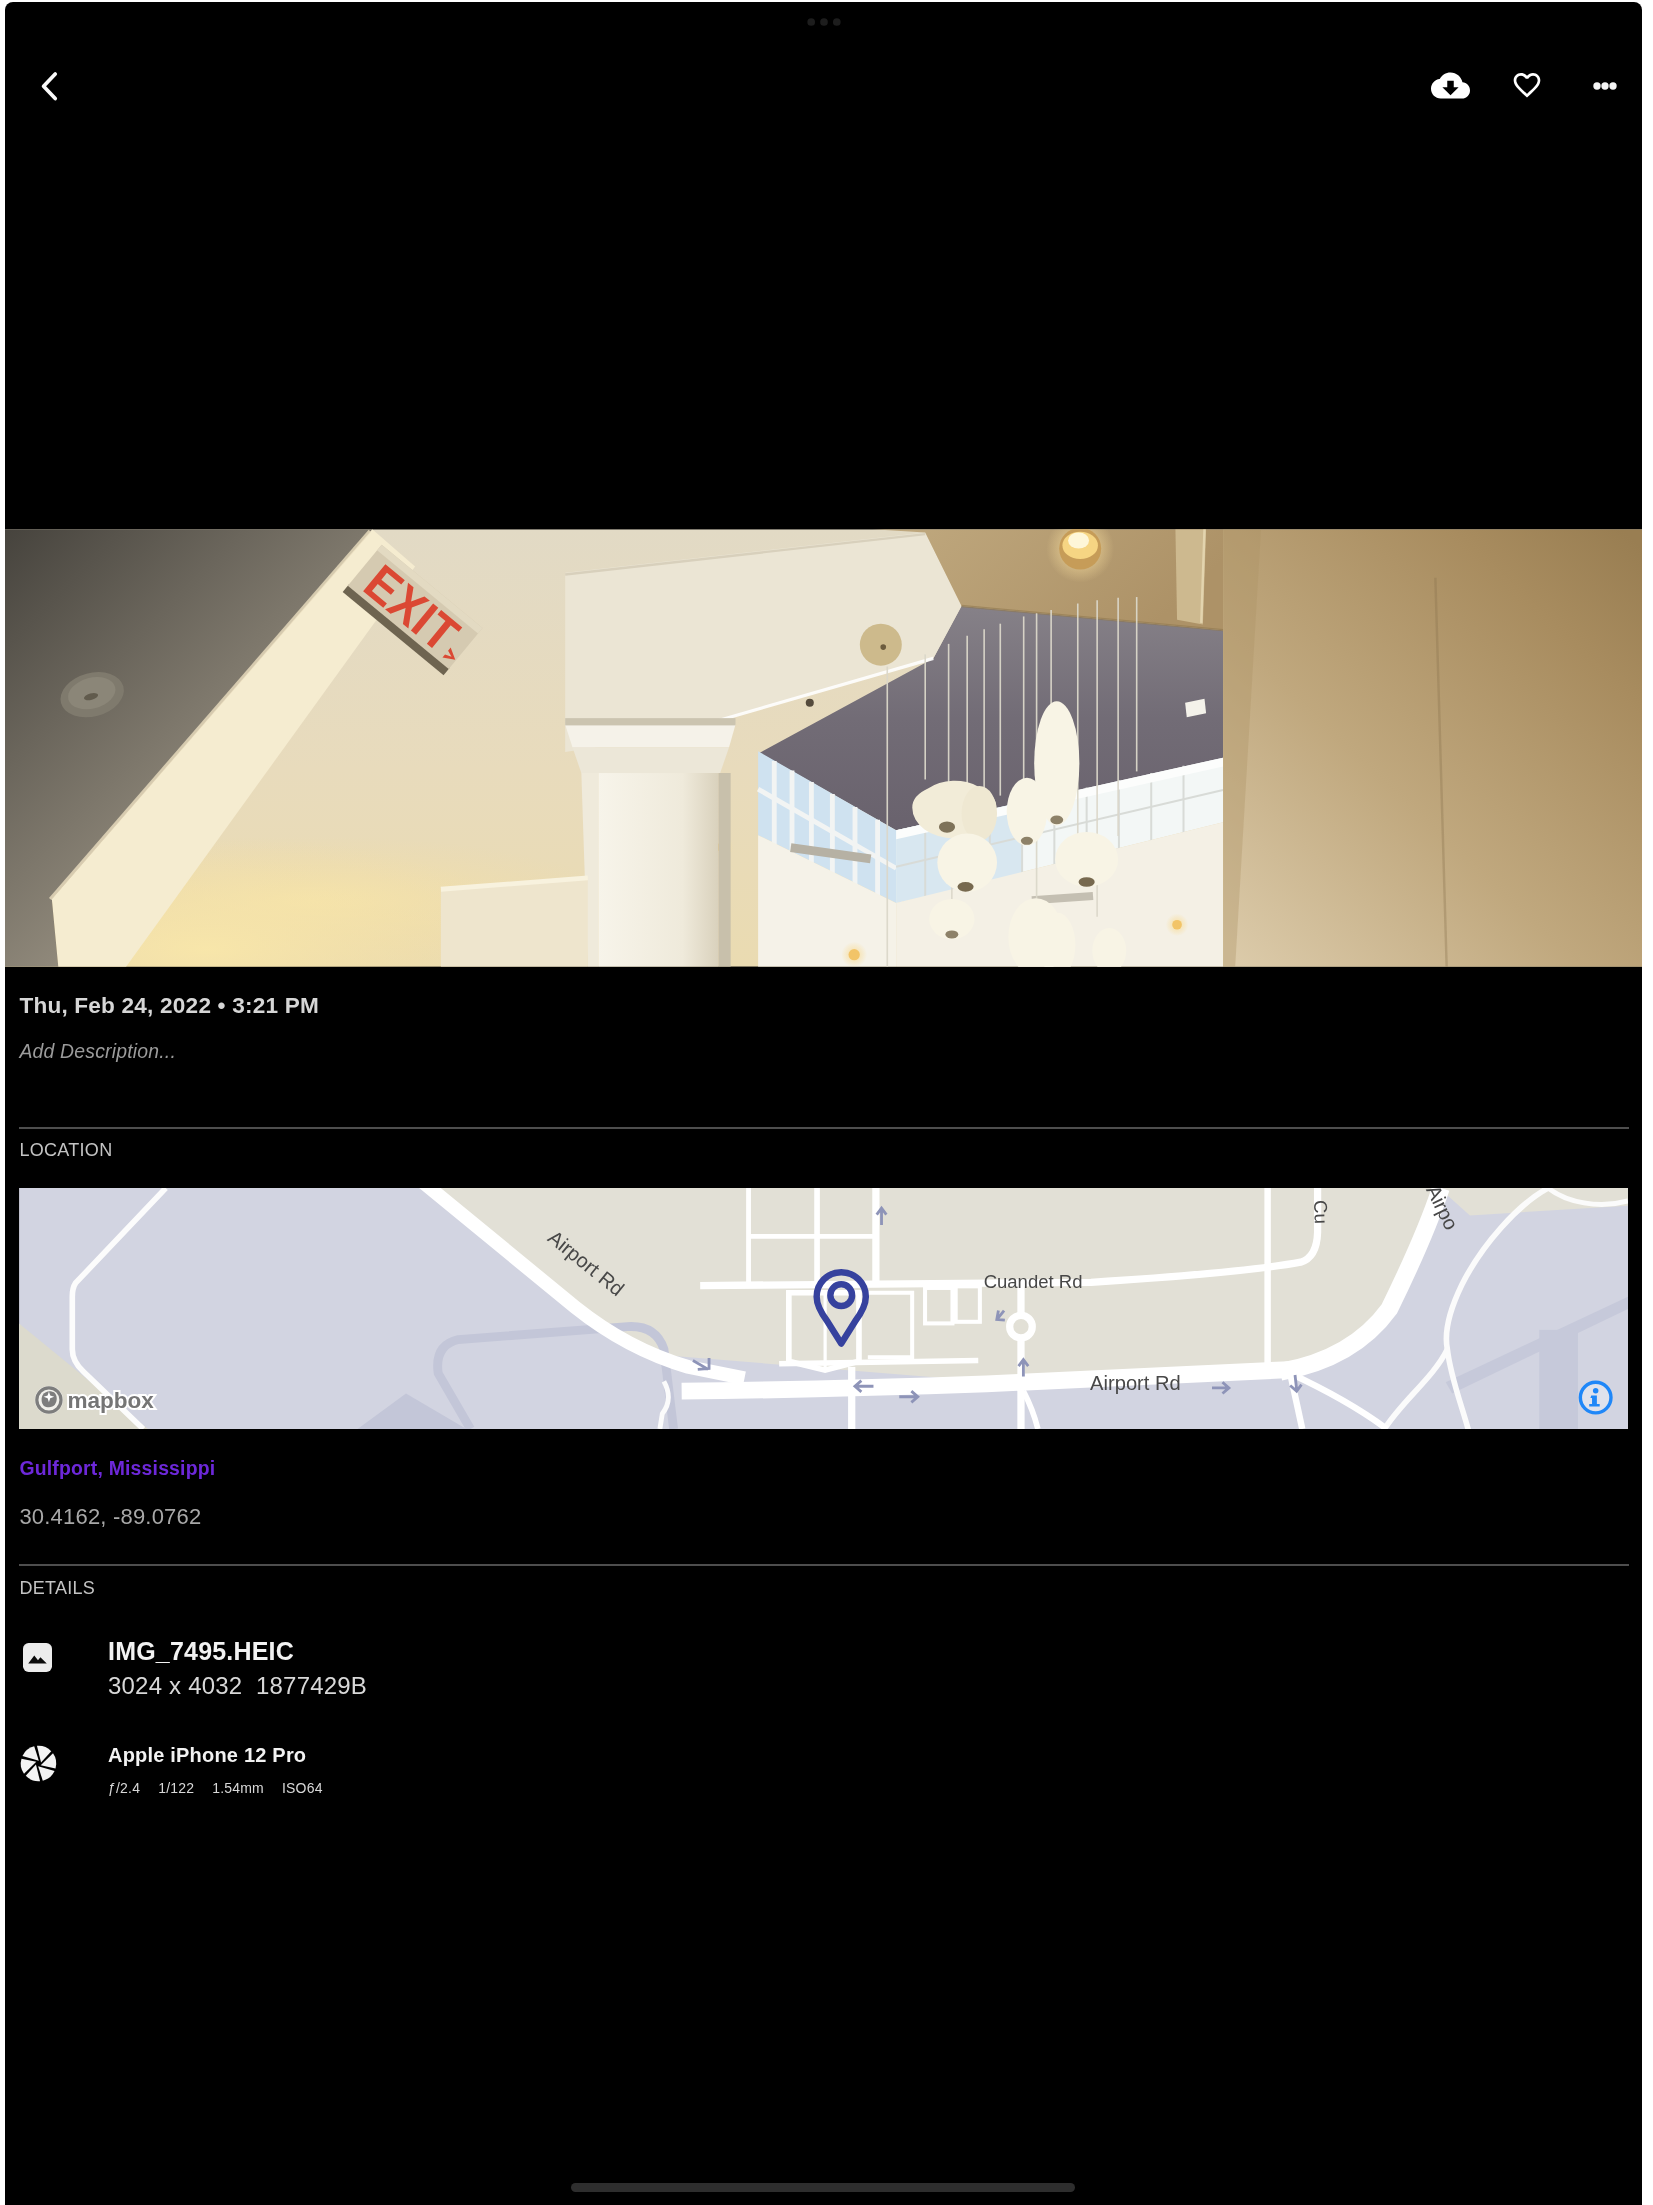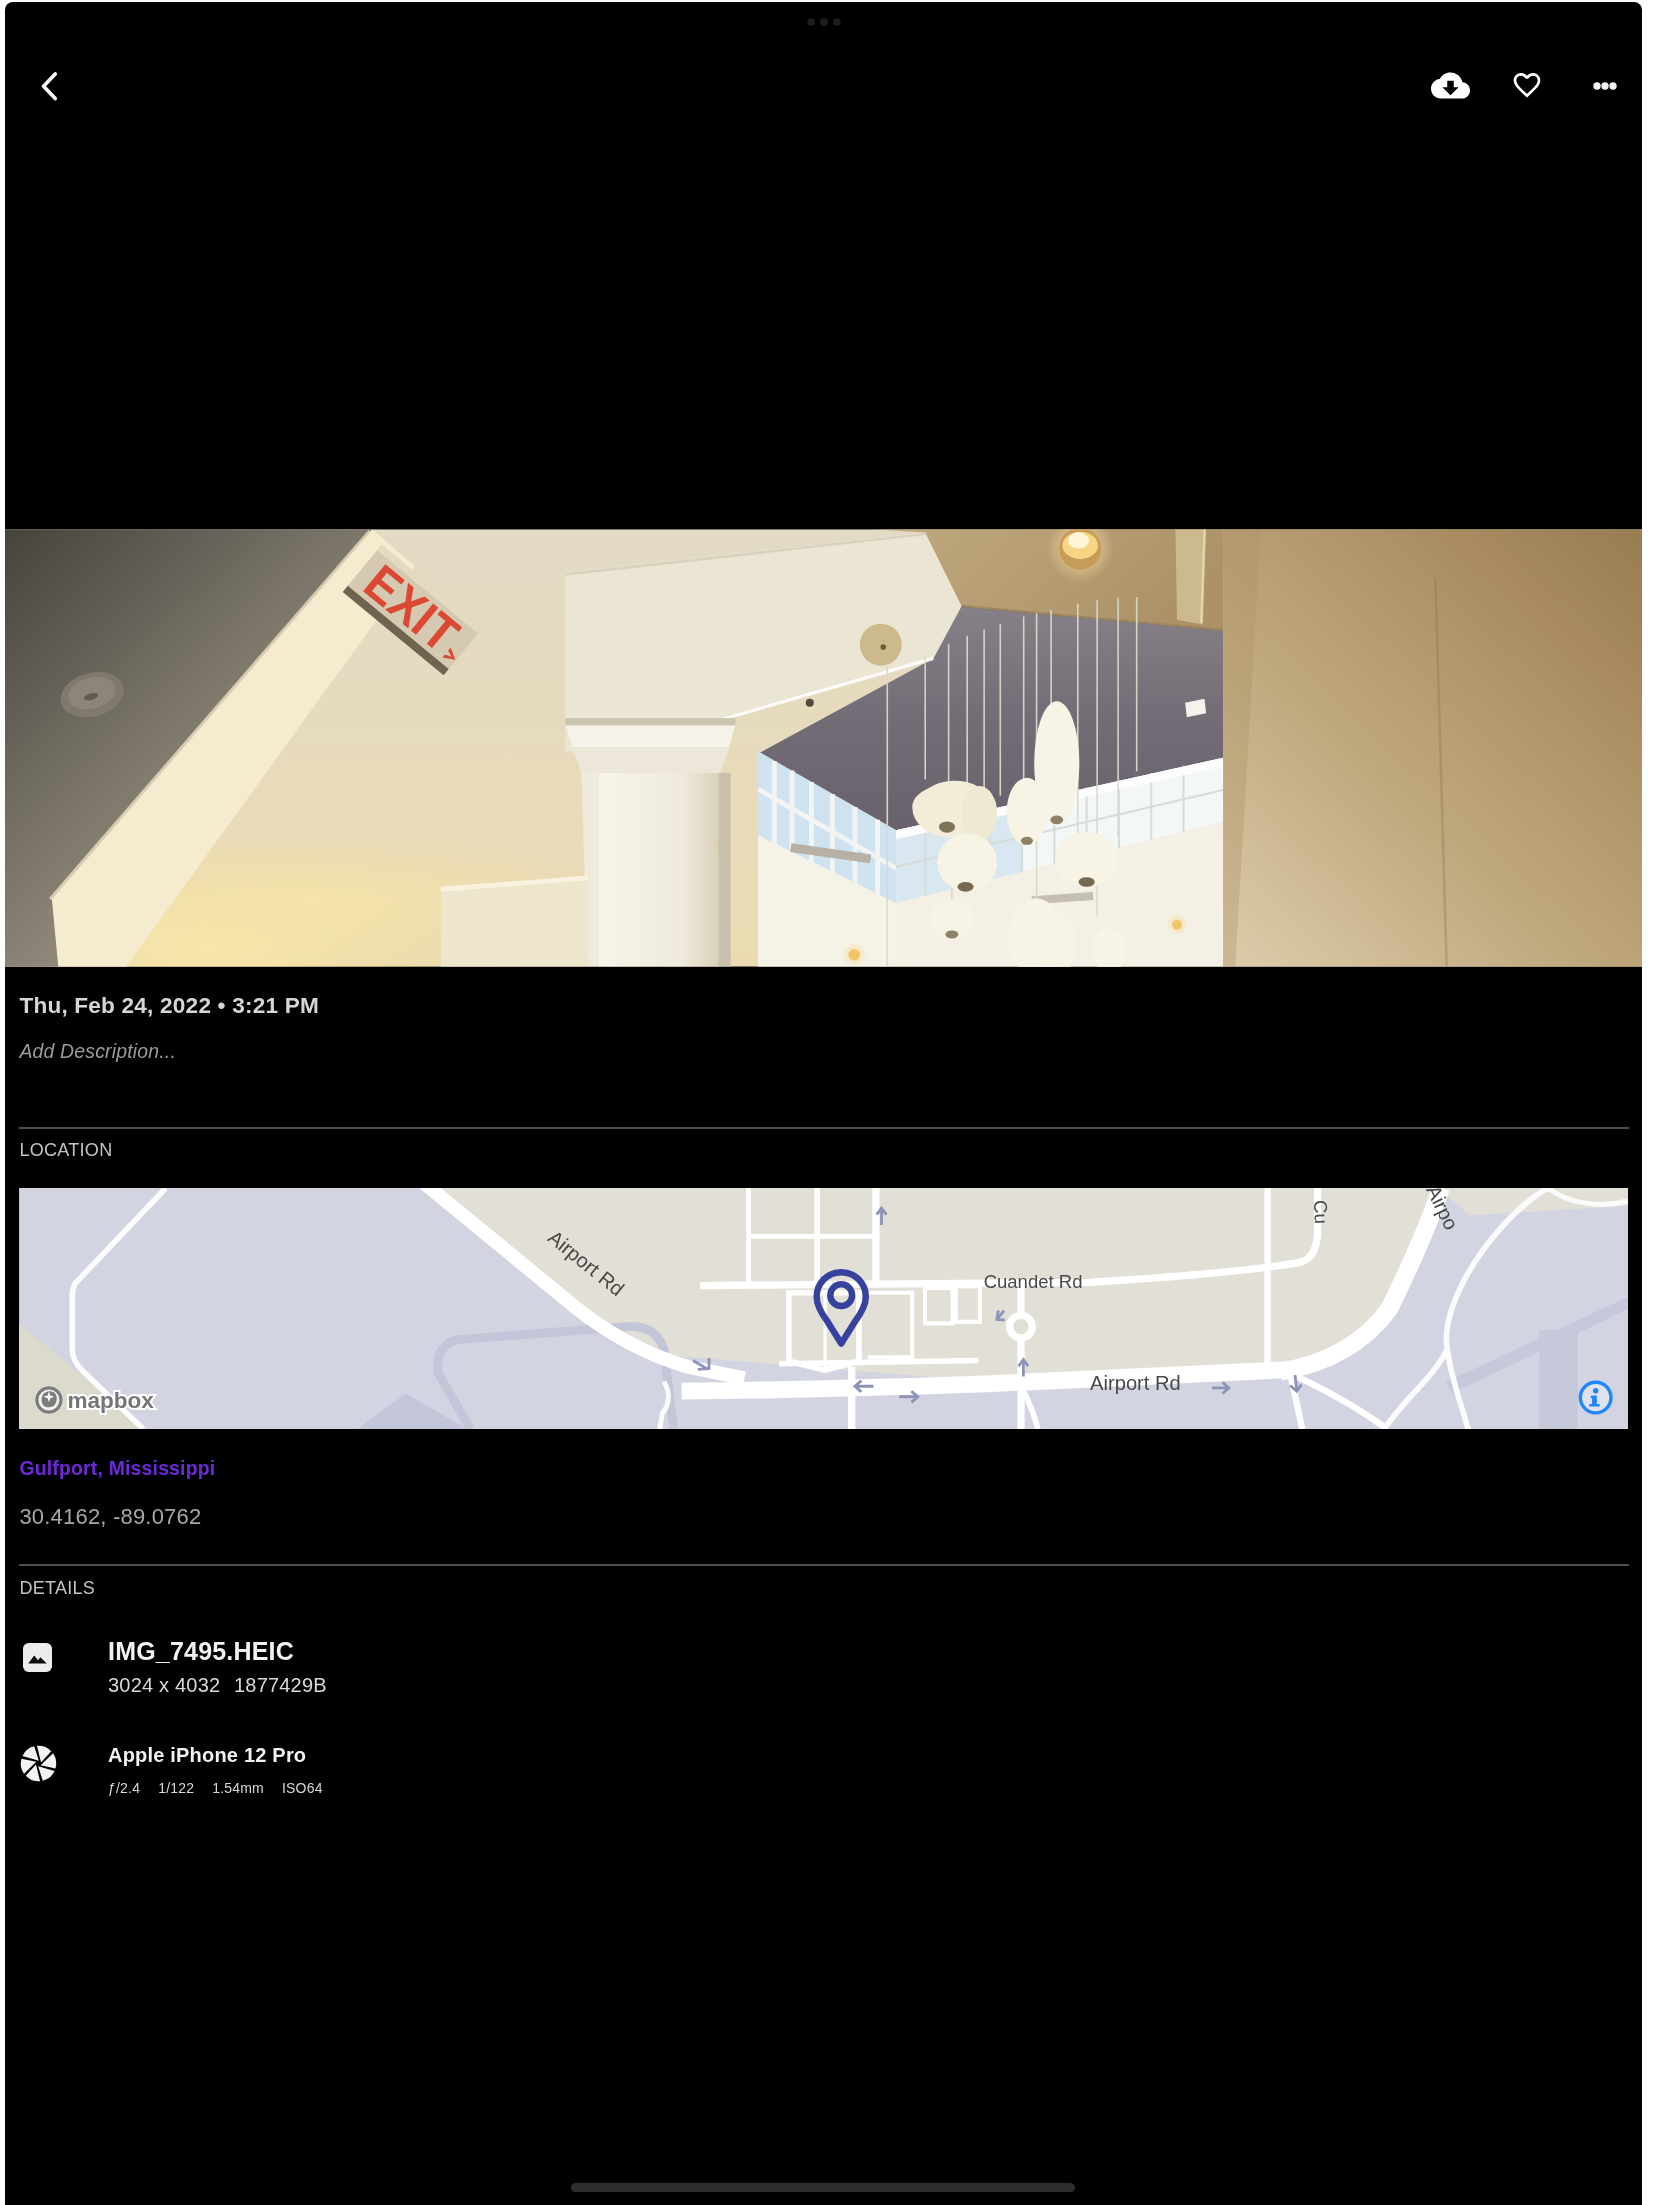"3024 x 4032 1877429B" div.t { font-size: 20px -> 24px }
